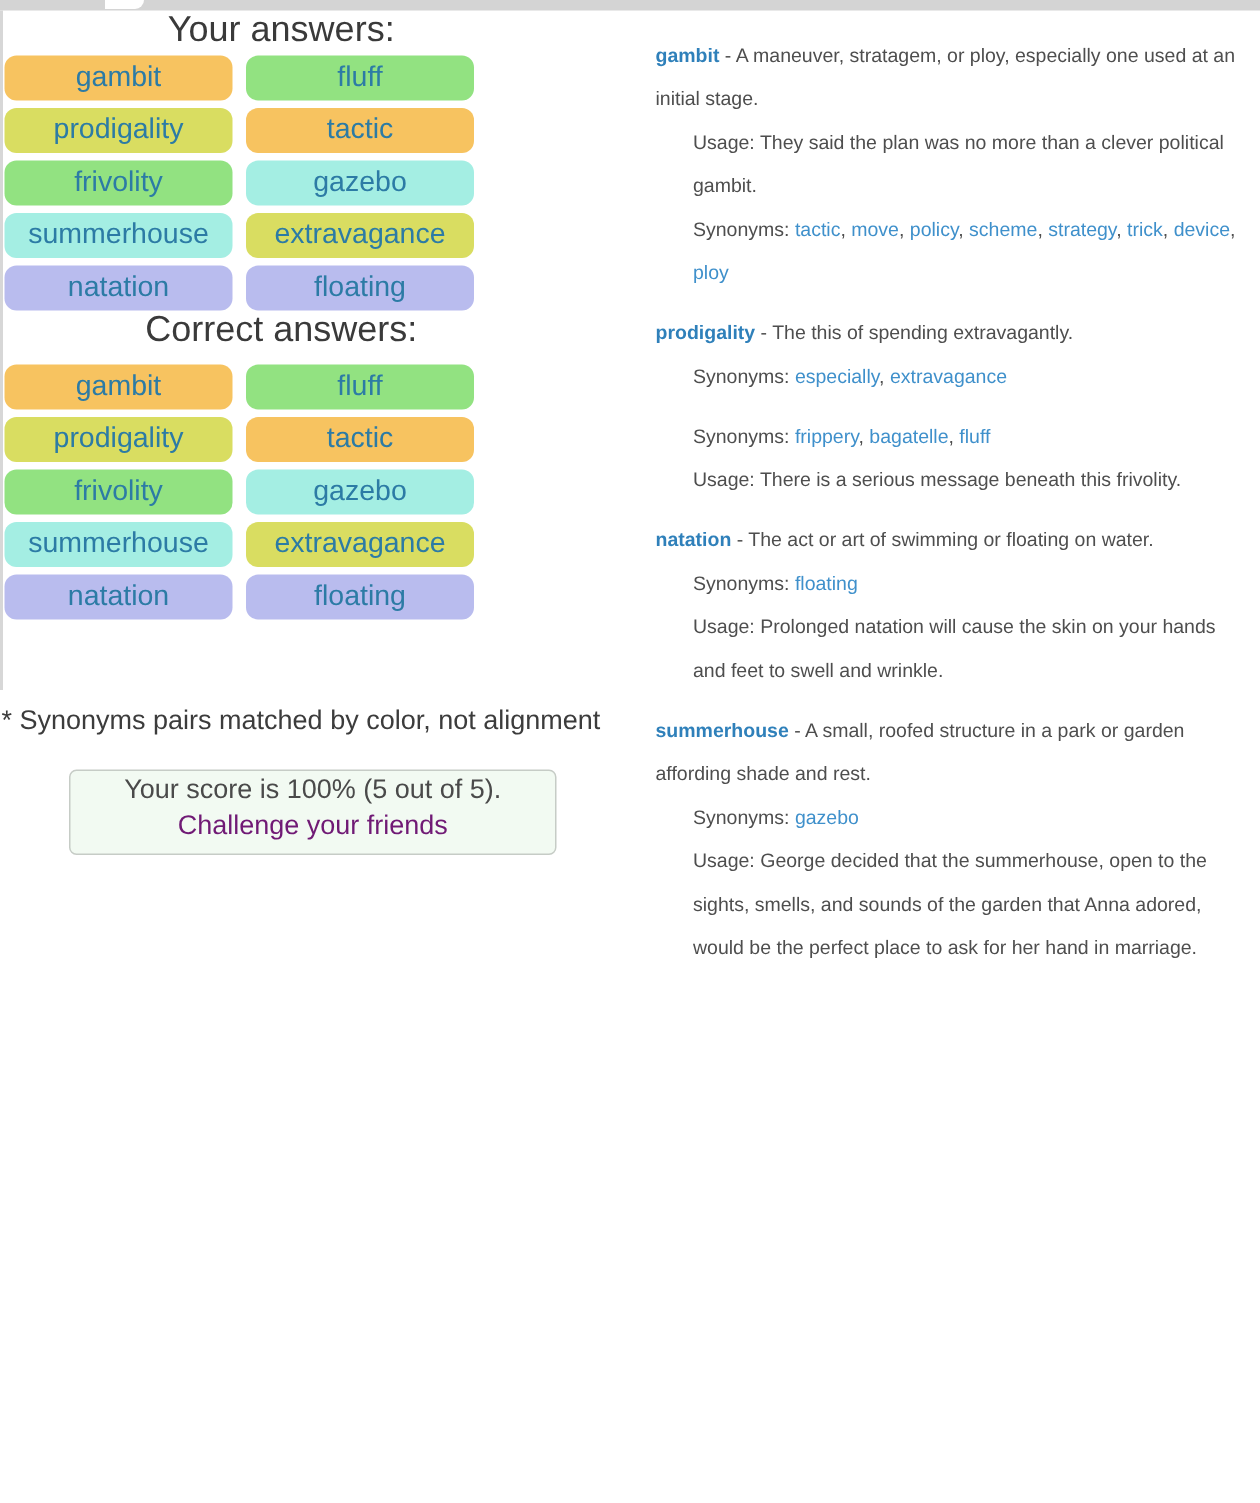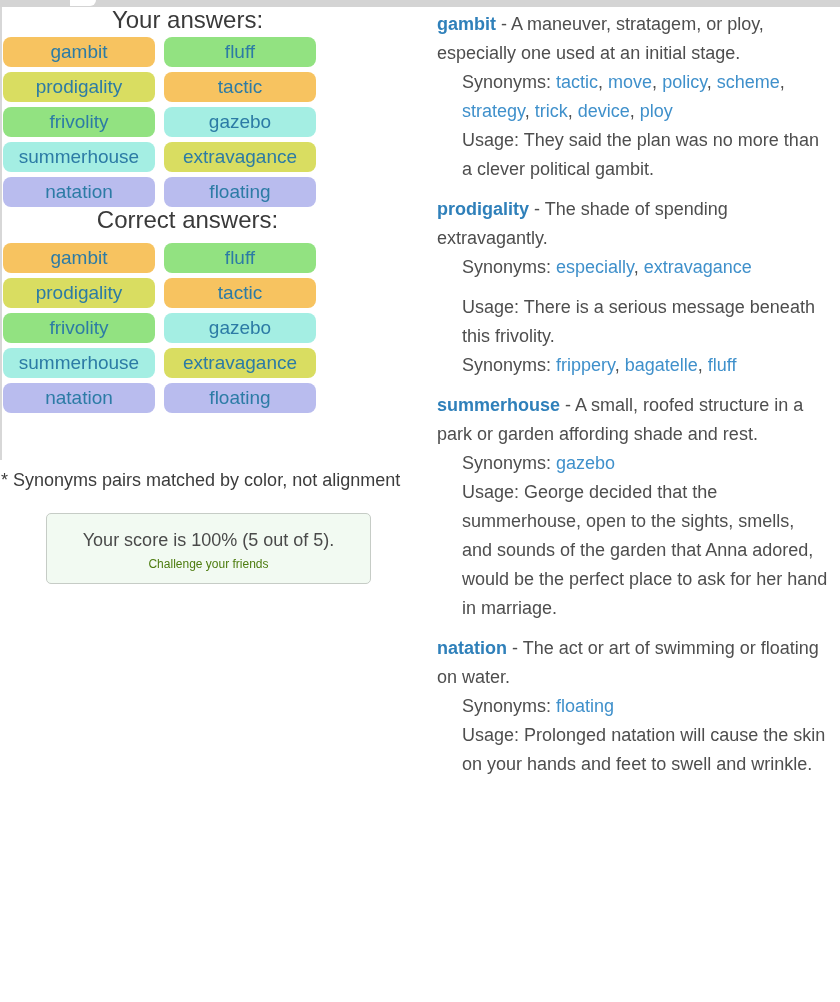"gambit - A maneuver, stratagem," .right-col { font-size: 18px -> 13px; padding-top: 3px -> 15px }
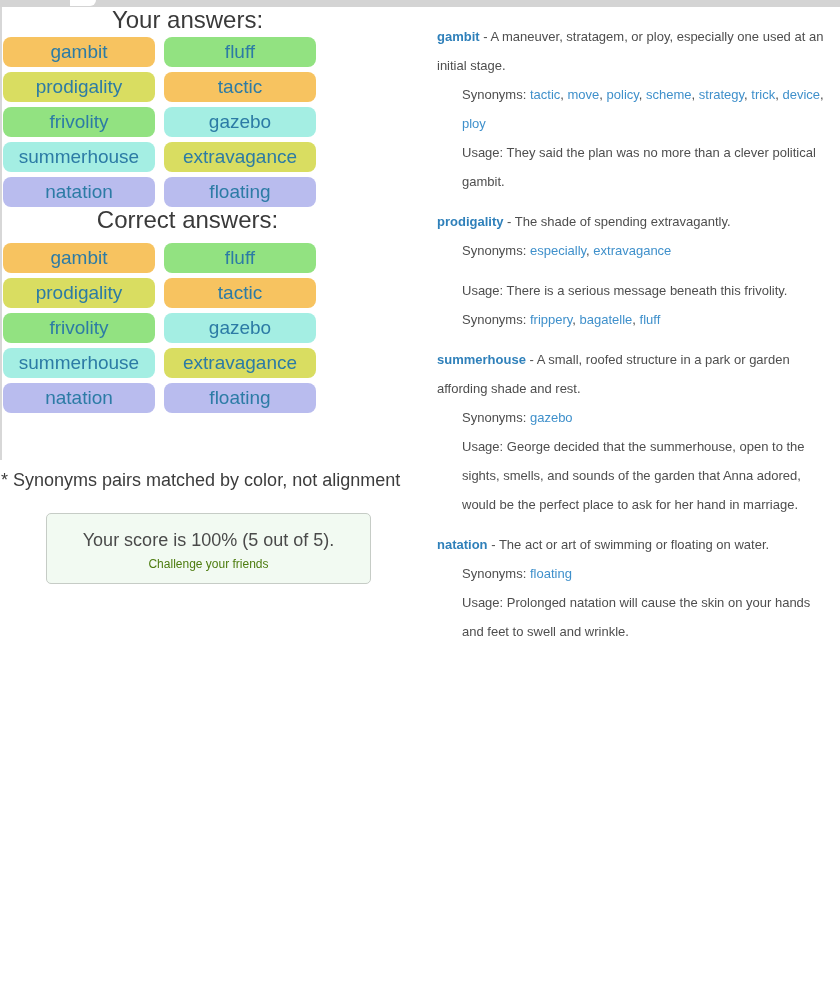"Synonyms: tactic, move, policy, scheme," div.sub { order: before "Usage: They said the plan" -> after "Usage: They said the plan" }
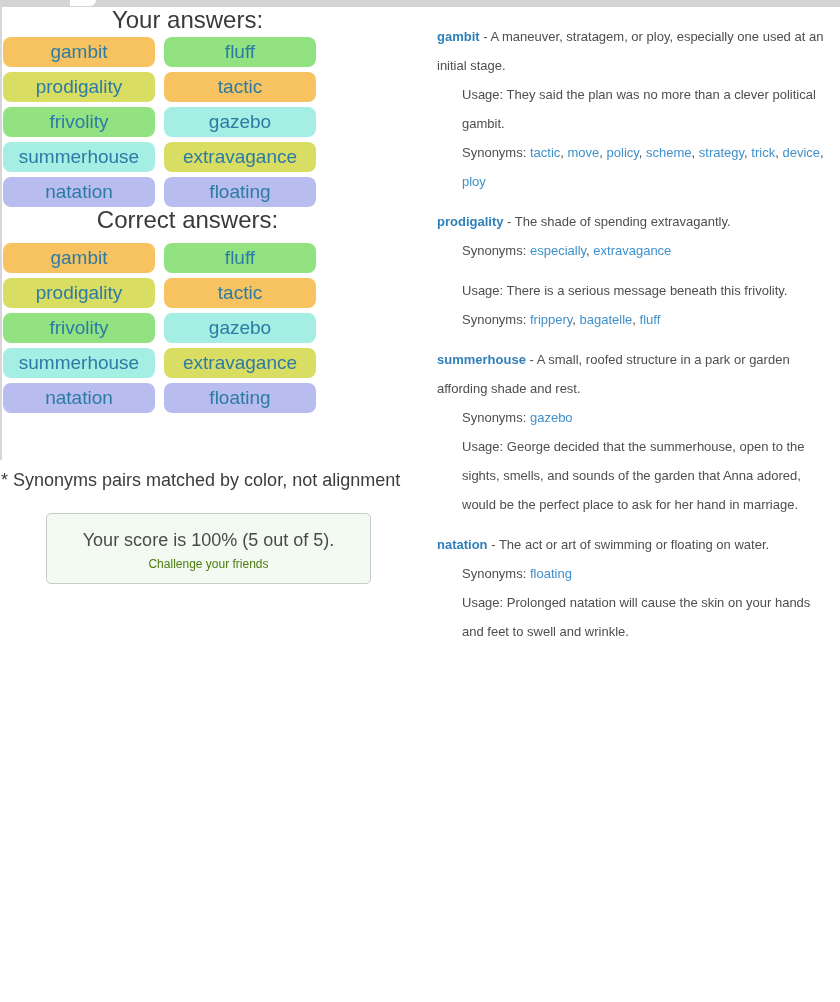"The shade of spending extravagantly." span { text: shade -> this }
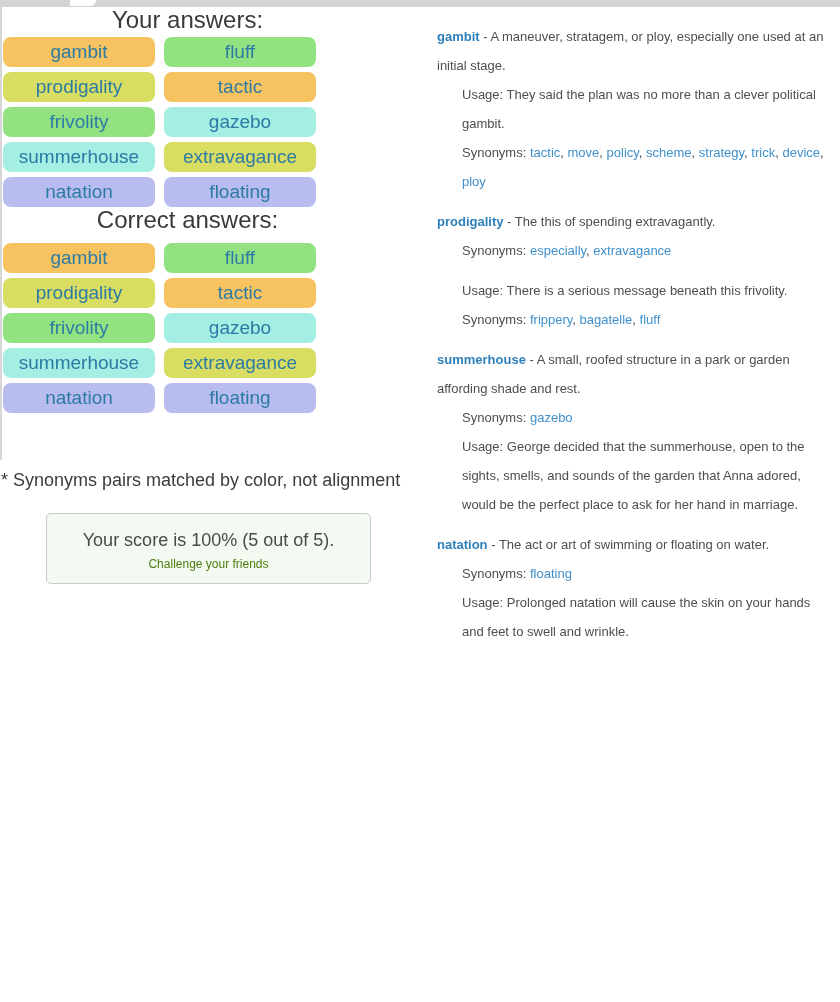"Usage: There is a serious" div.sub { order: before "Synonyms: frippery, bagatelle, fluff" -> after "Synonyms: frippery, bagatelle, fluff" }
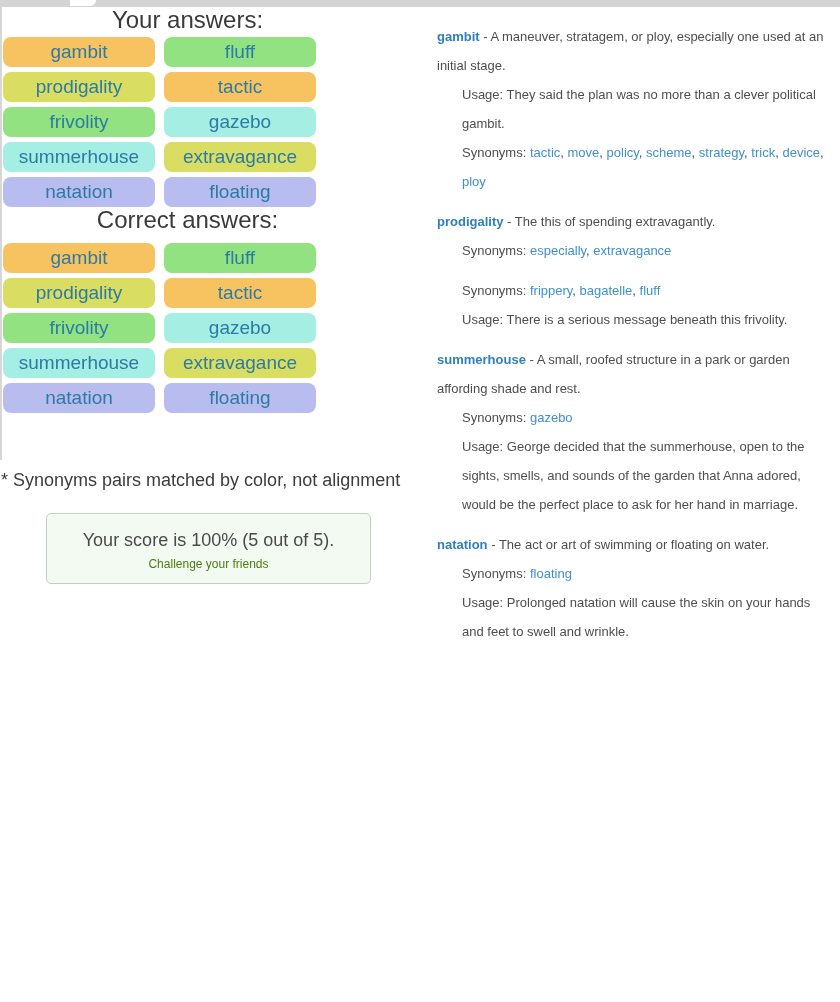"summerhouse - A small, roofed" div.entry { order: before "natation - The act or" -> after "natation - The act or" }
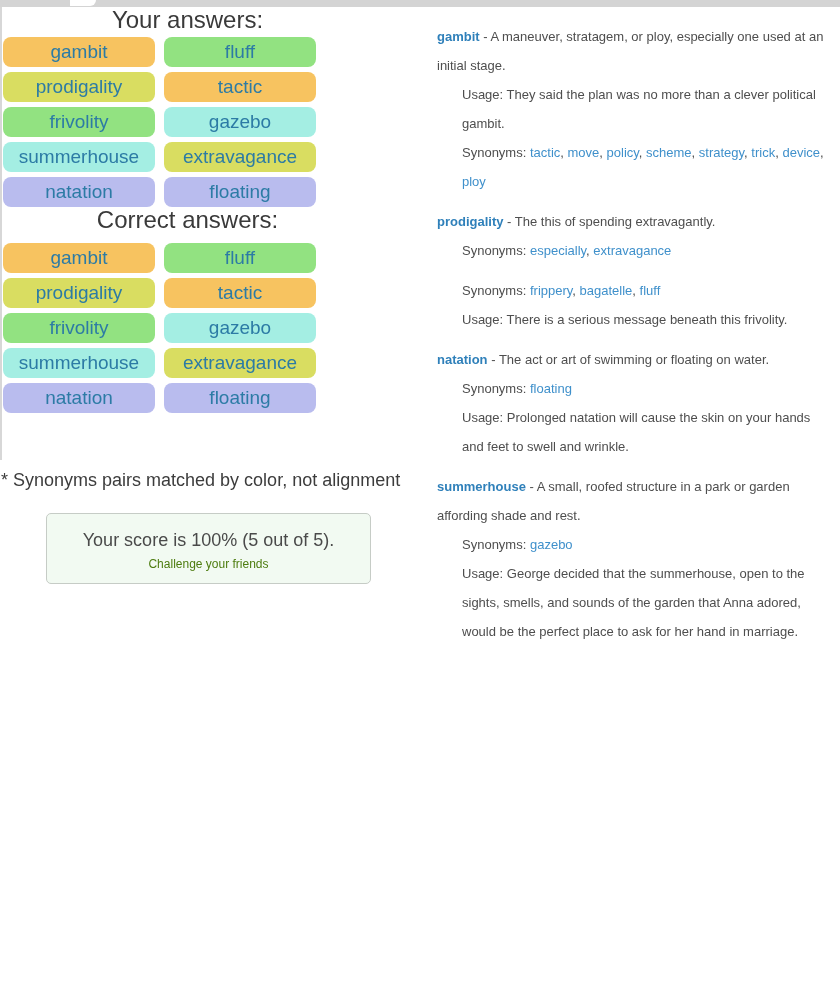"Your score is 100% (5" .score-box { padding: 14px 4px 7px -> 0 4px 7px }
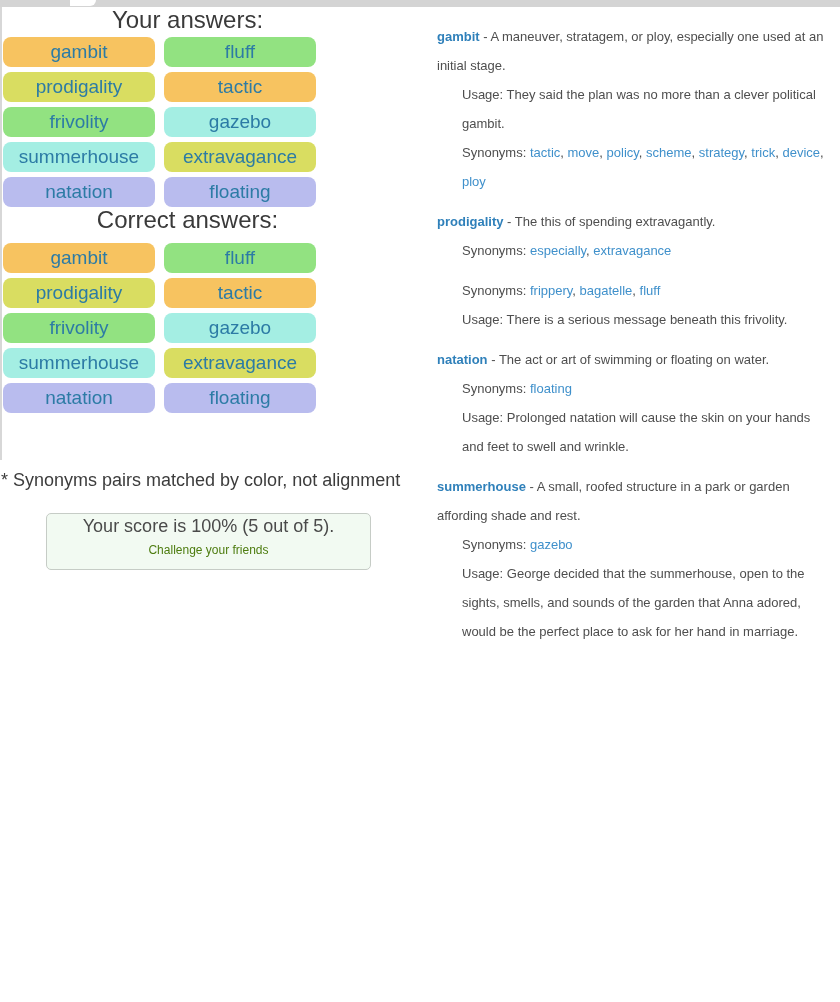"Challenge your friends" .challenge-link { color: #4d7c0f -> #701a75; font-size: 12px -> 18px }
